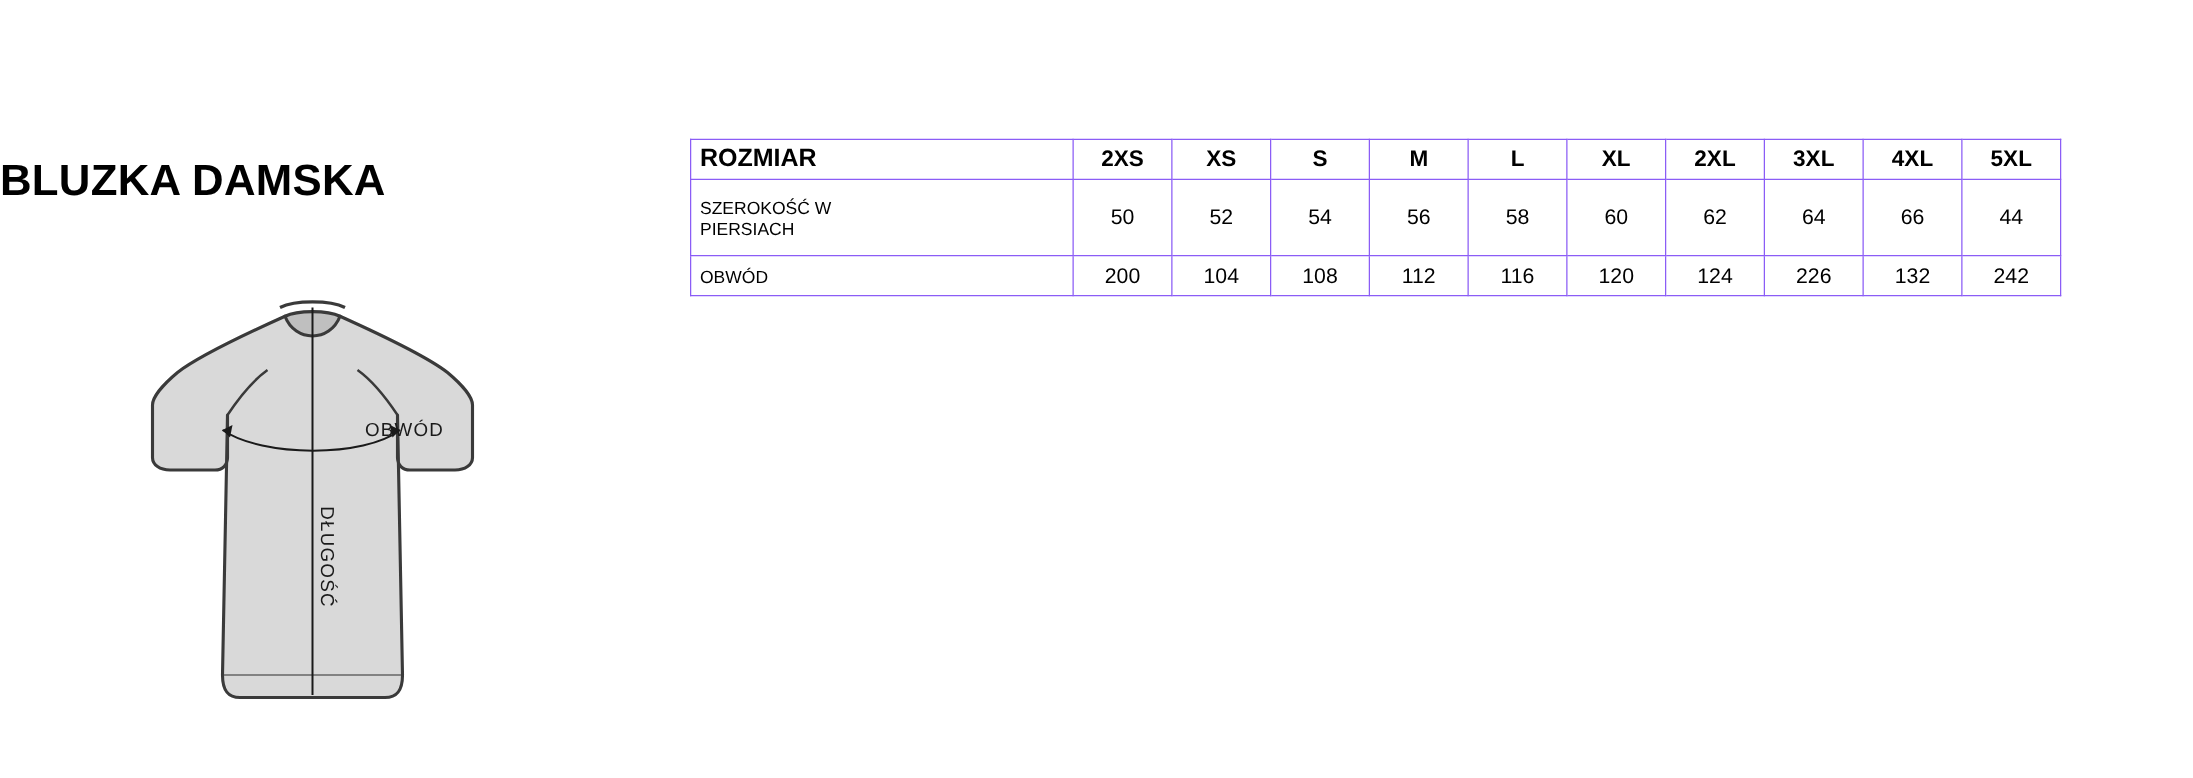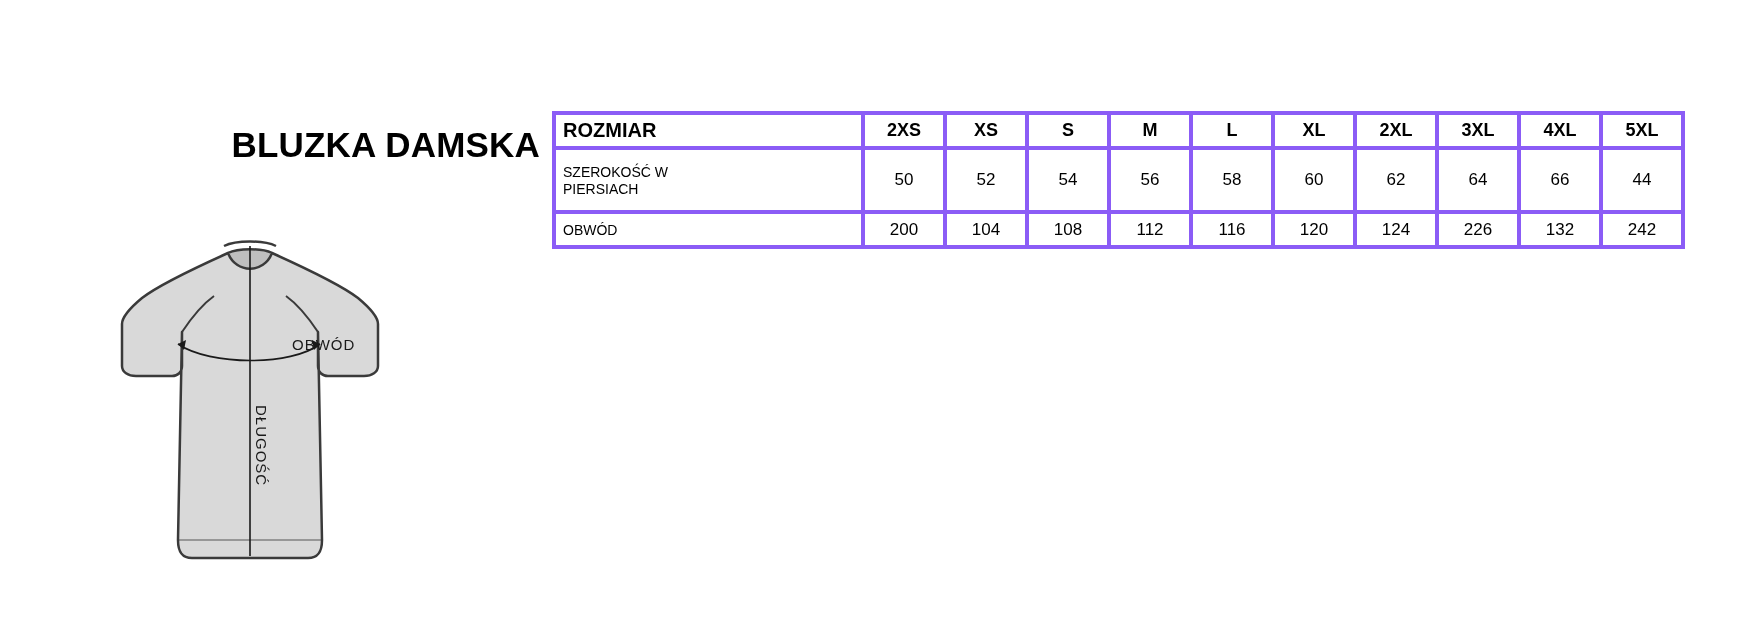"BLUZKA DAMSKA" #product-title { text-align: right -> left }
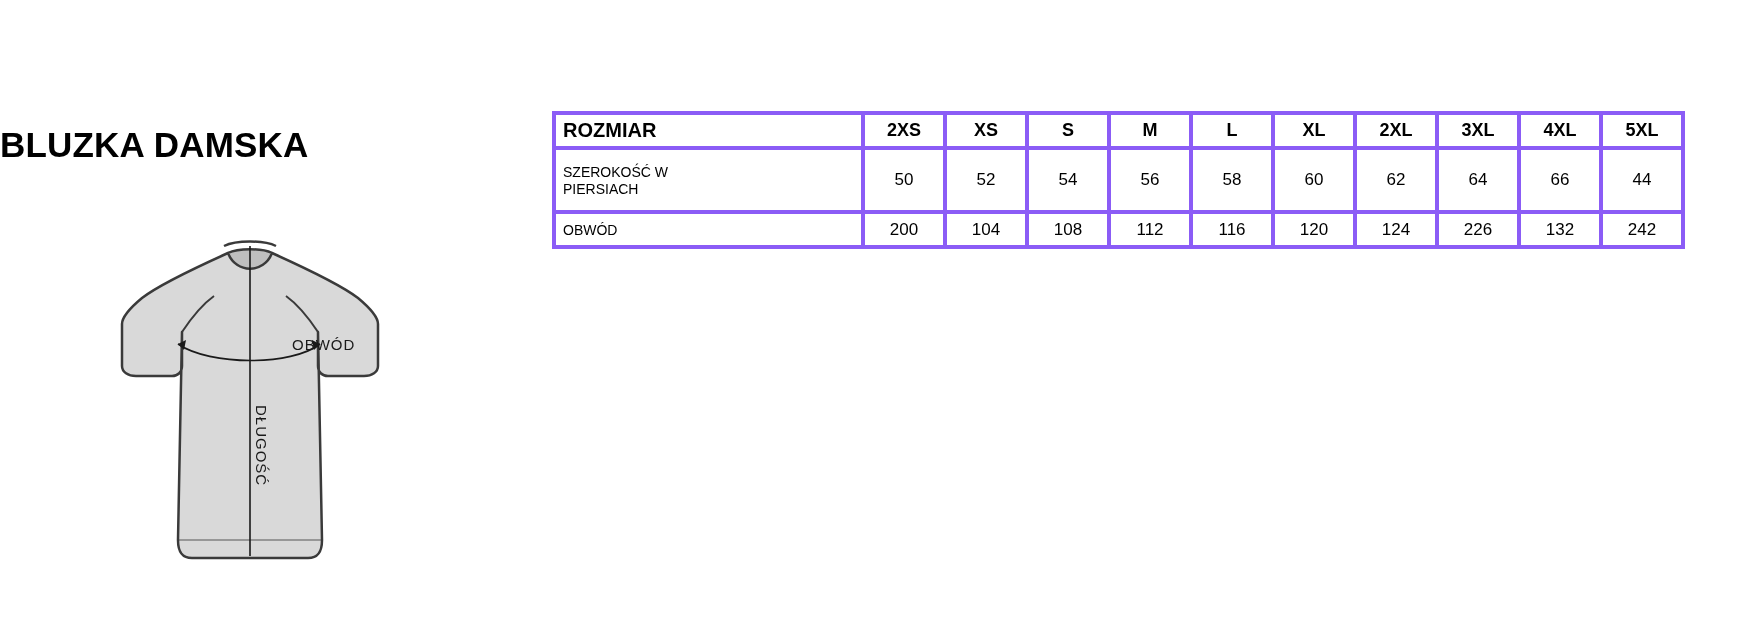"ROZMIAR" table#size-table td, table#size-table th { border: 4px solid #8b5cf6 -> 1px solid #8b5cf6 }
